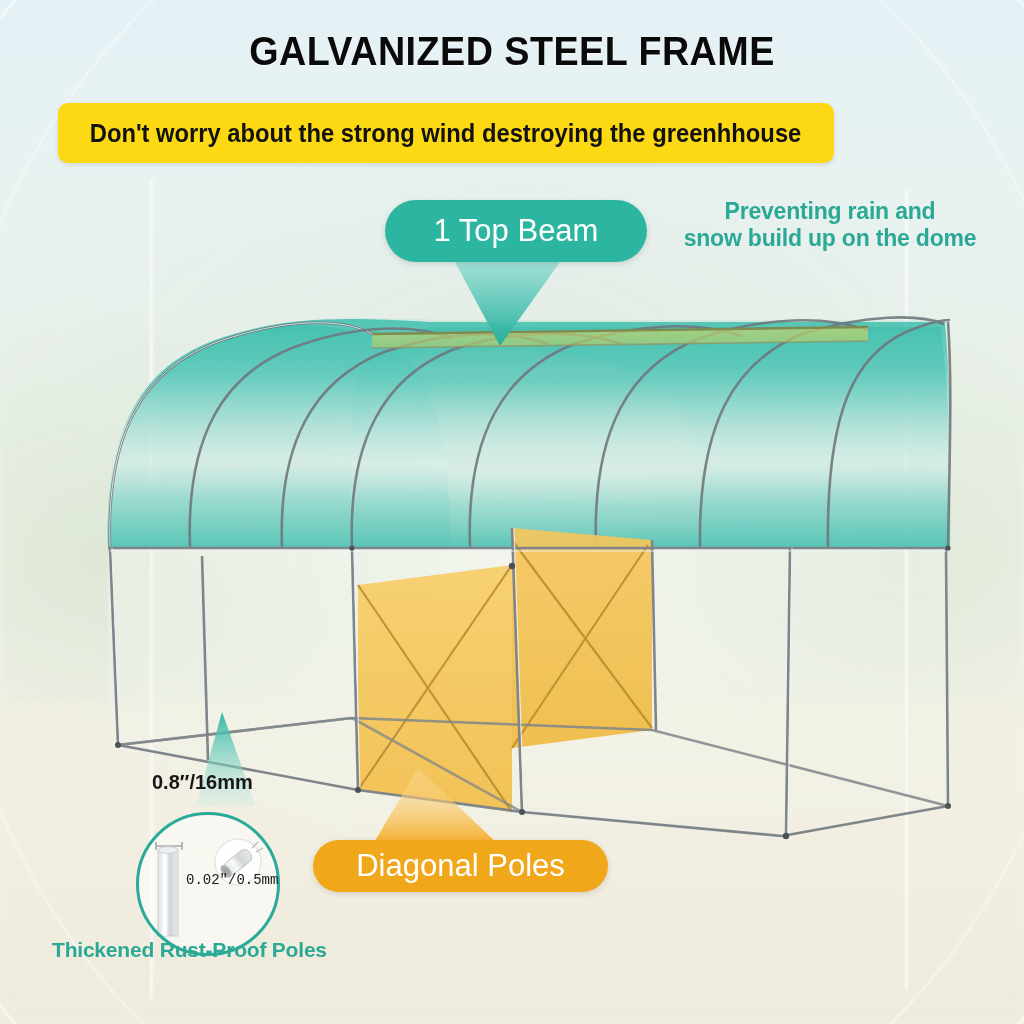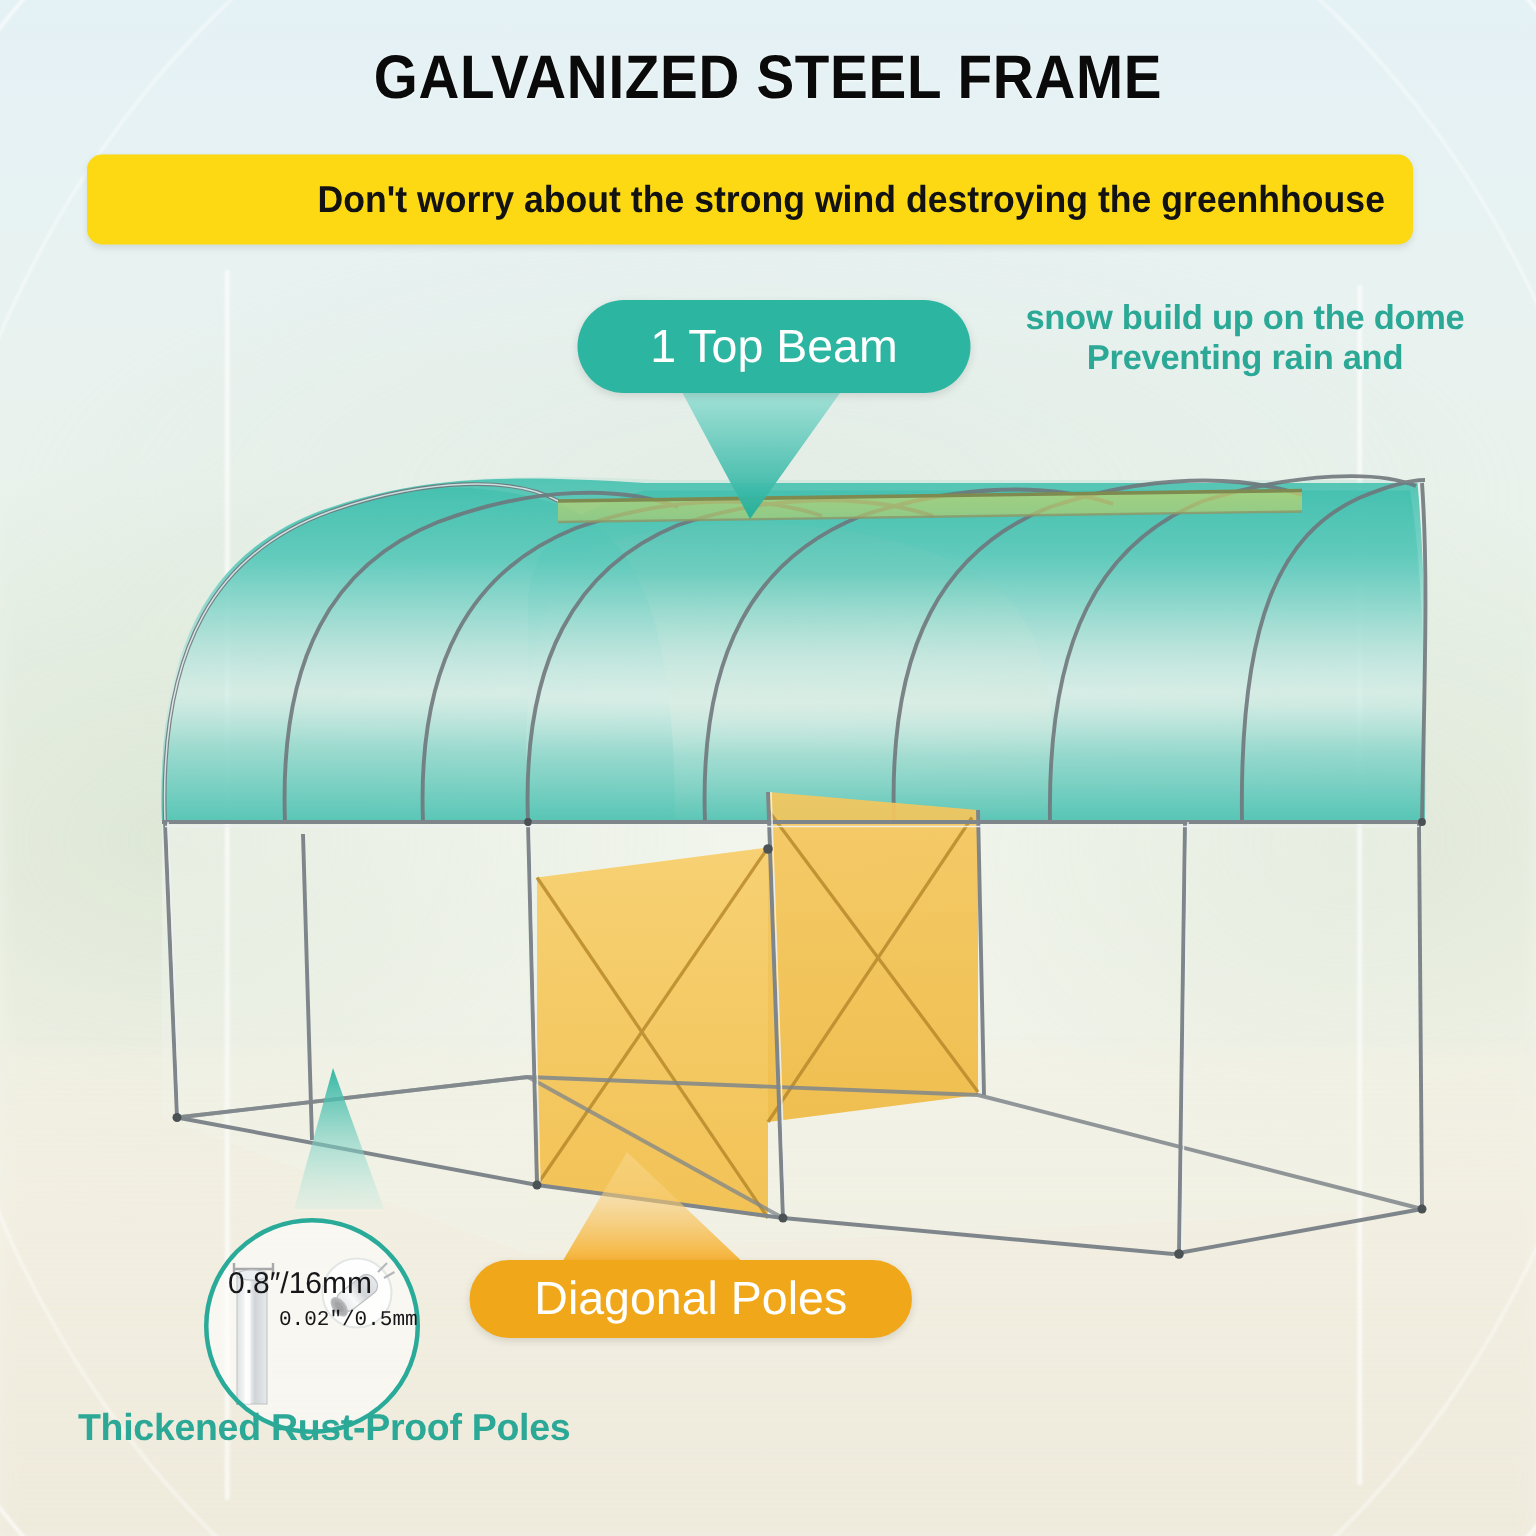"Don't worry about the strong" .banner { justify-content: flex-end -> center; width: 884px -> 776px }
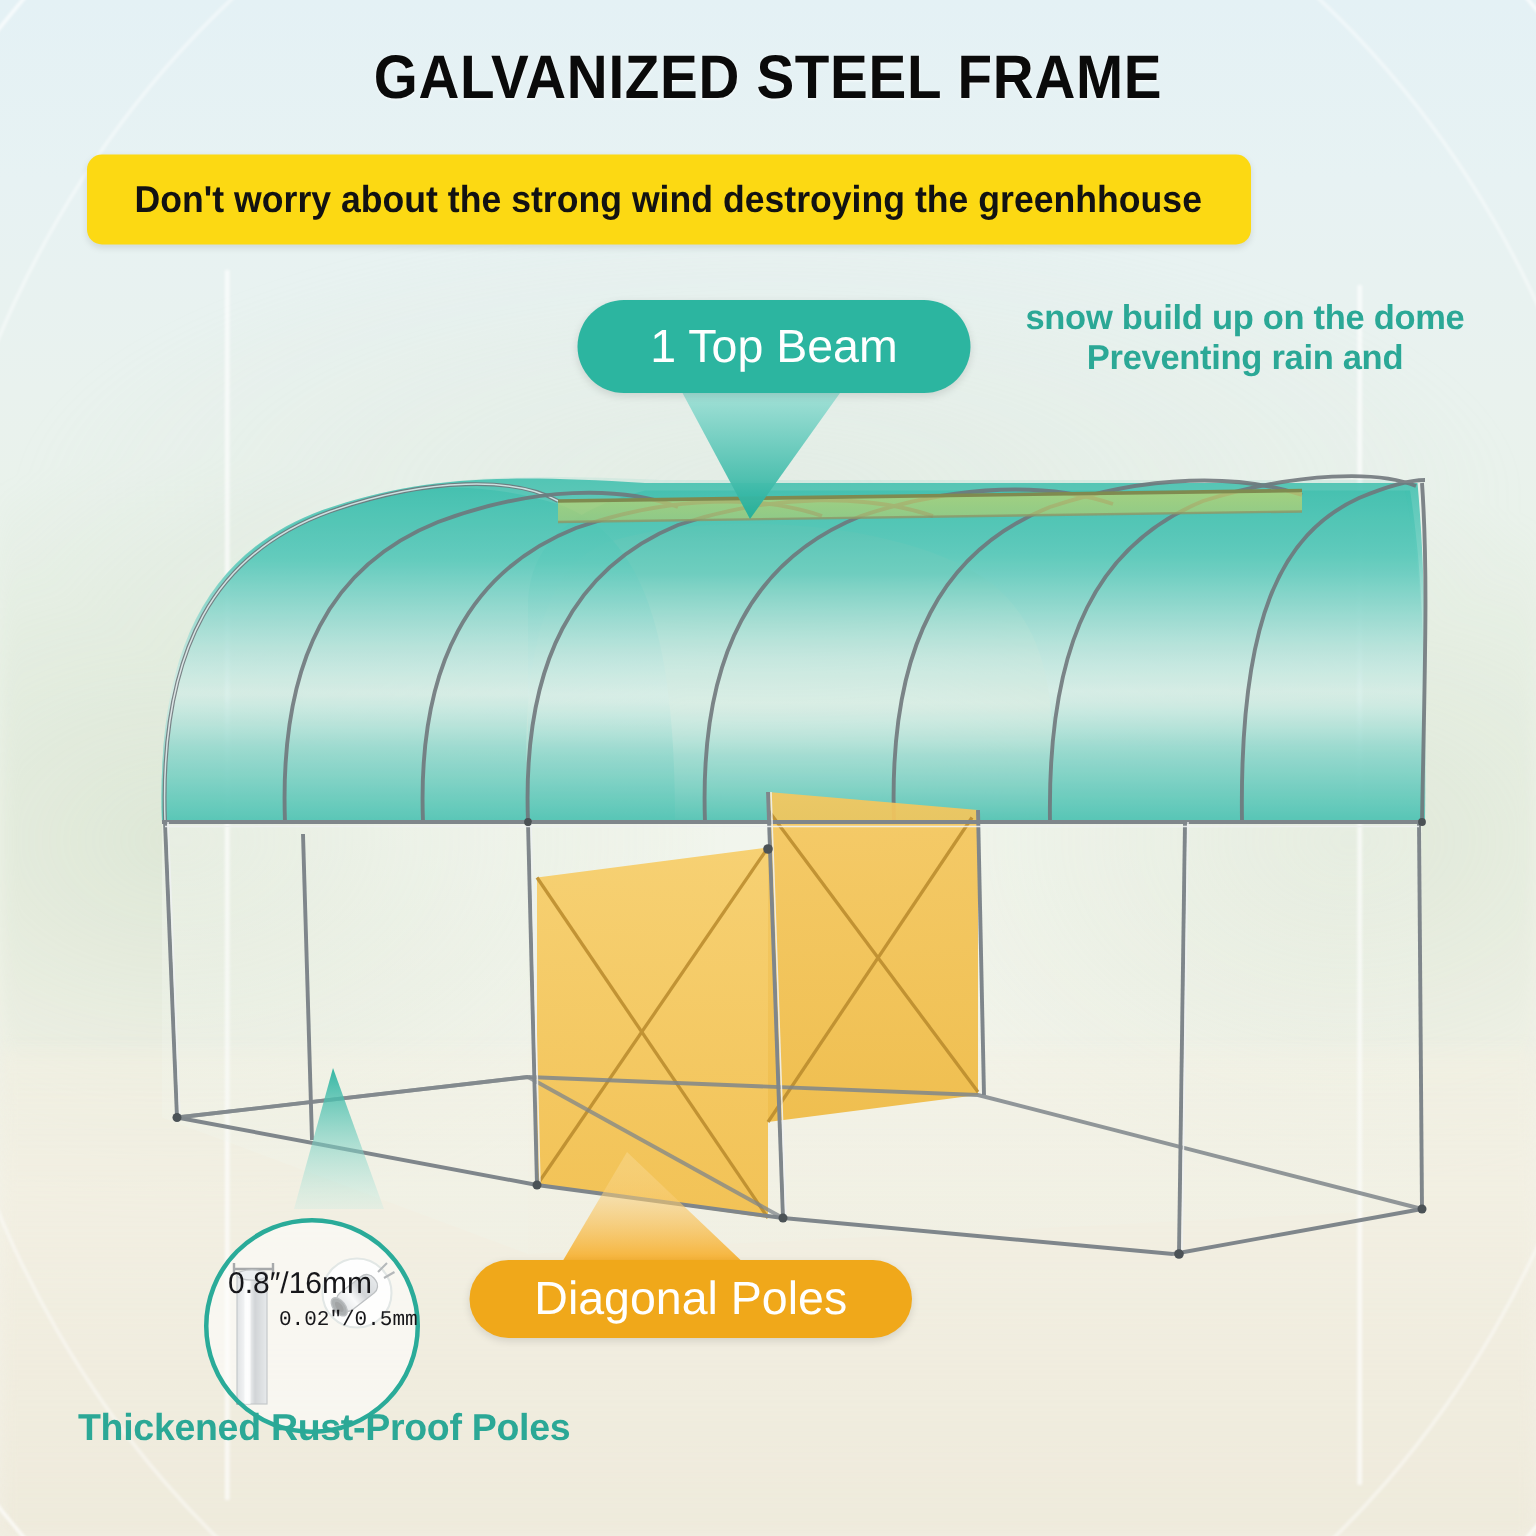"snow build up on the" div { order: before "Preventing rain and" -> after "Preventing rain and" }
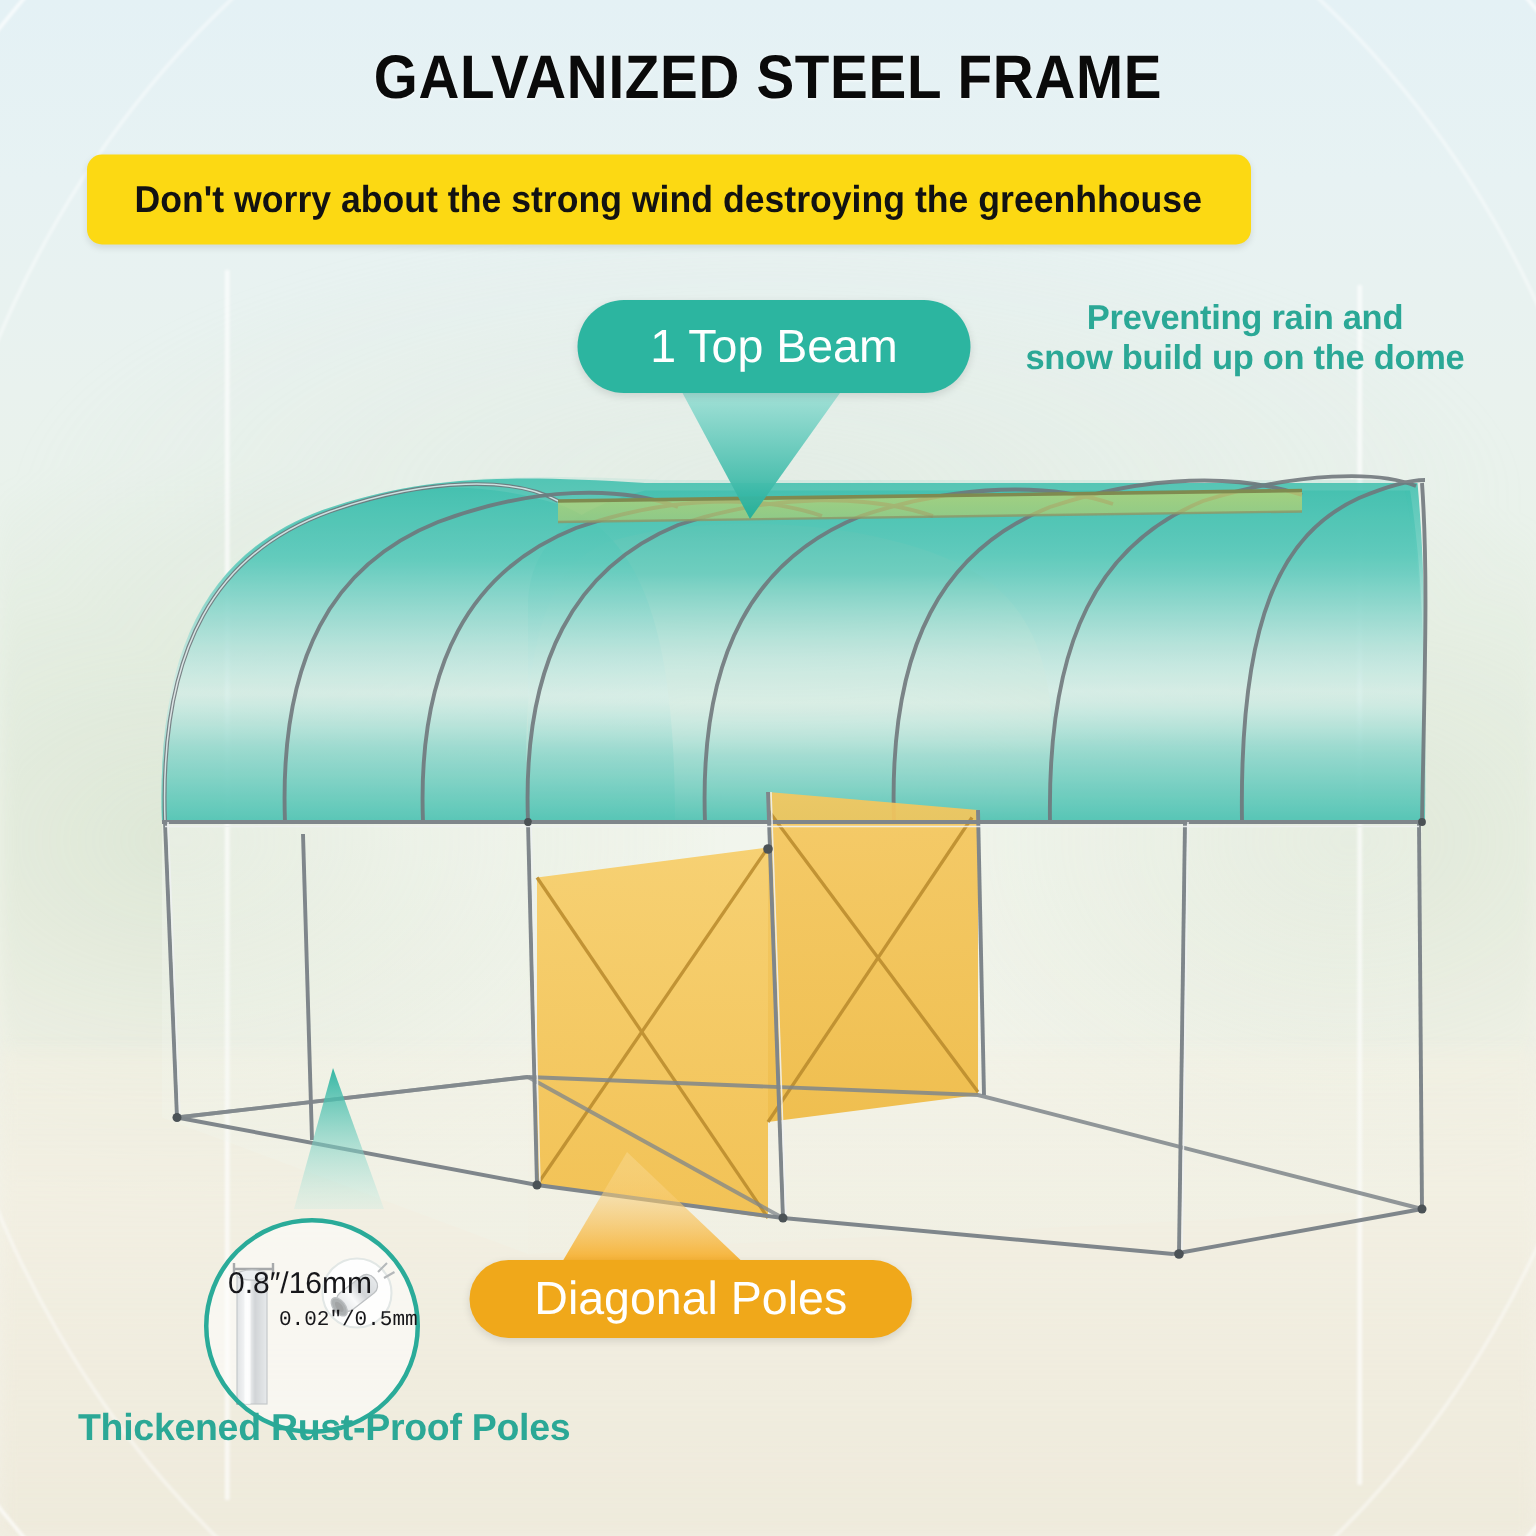"0.8″/16mm" .dim-top { font-weight: 400 -> 700; top: 845px -> 771px }
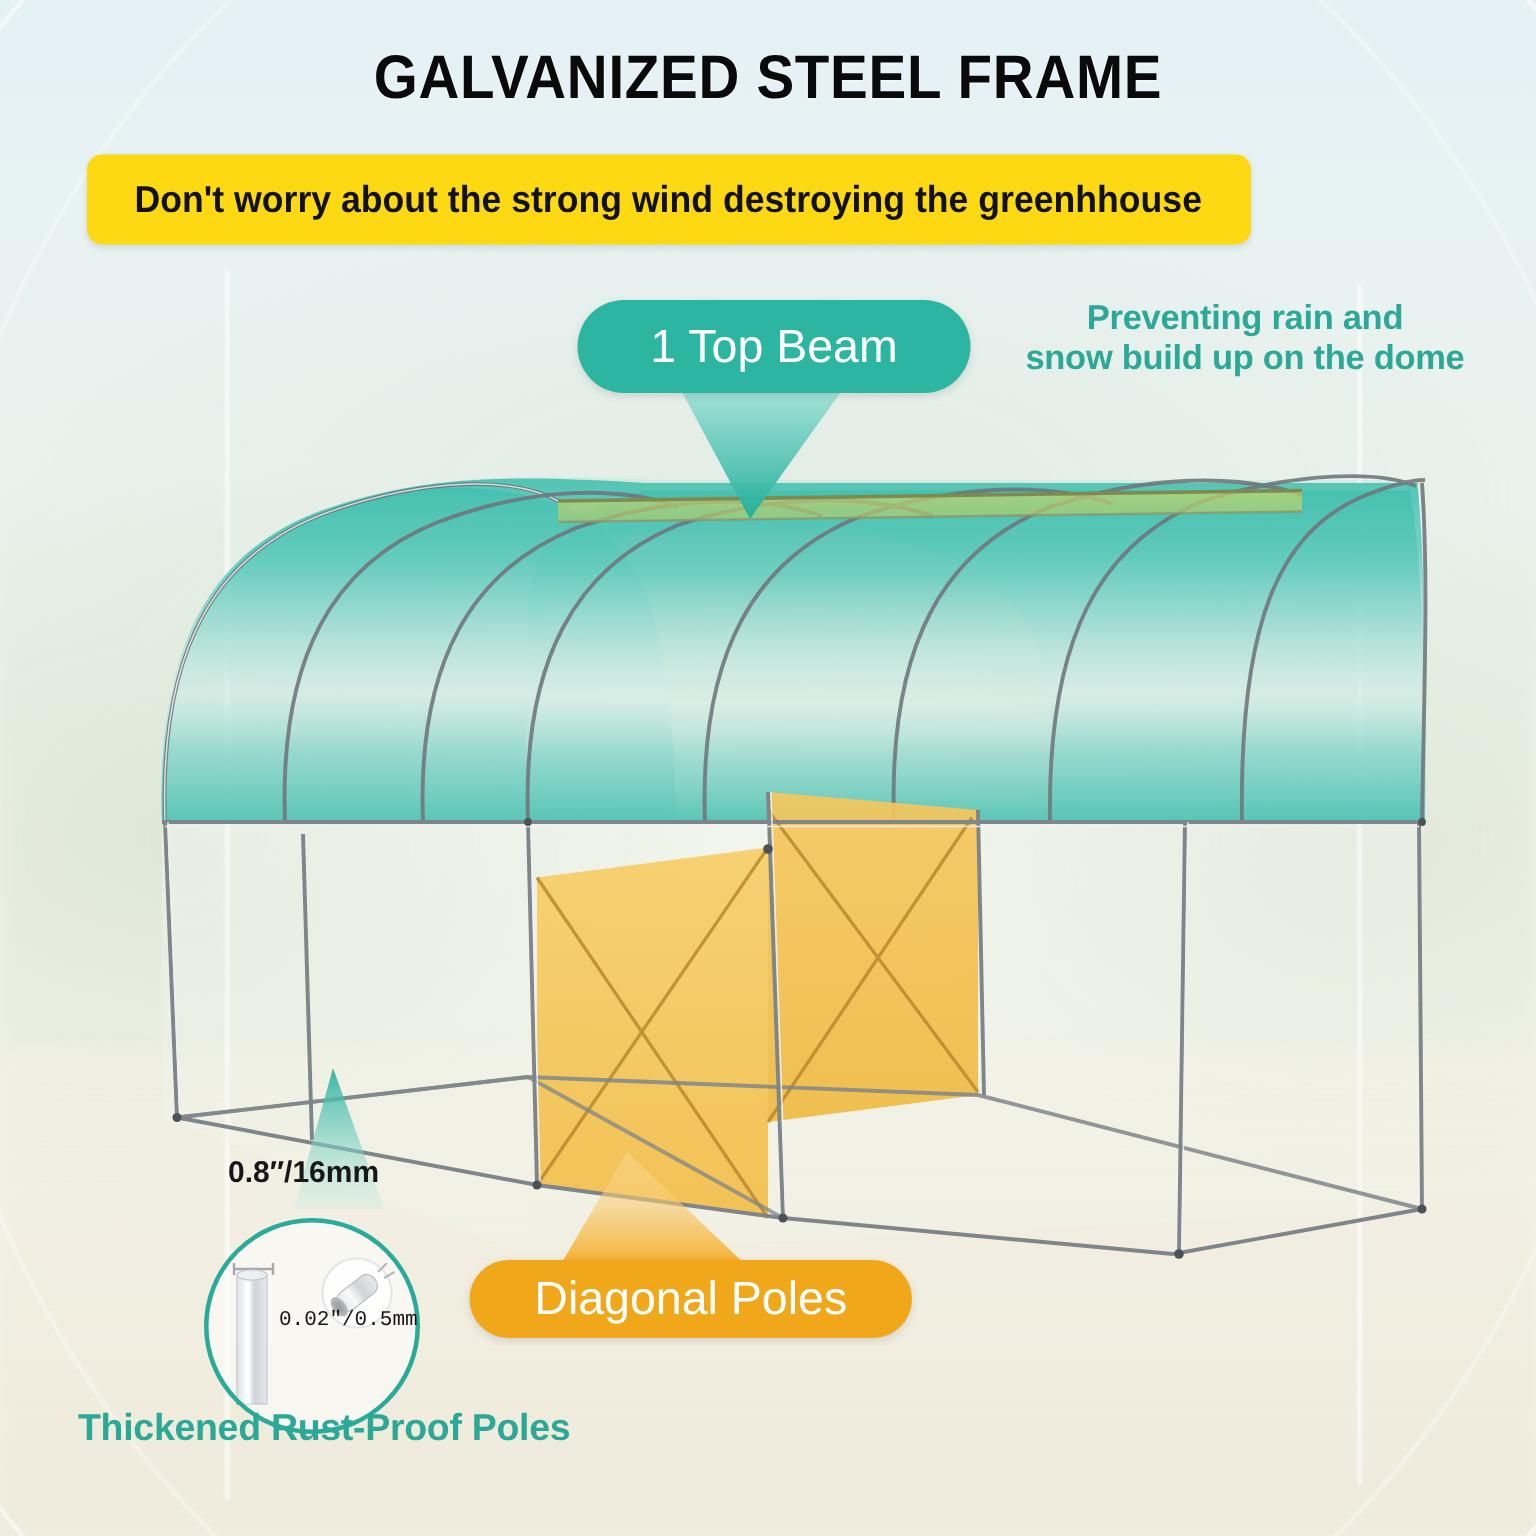"Thickened Rust-Proof Poles" .caption-bottom { font-size: 25px -> 21px }
